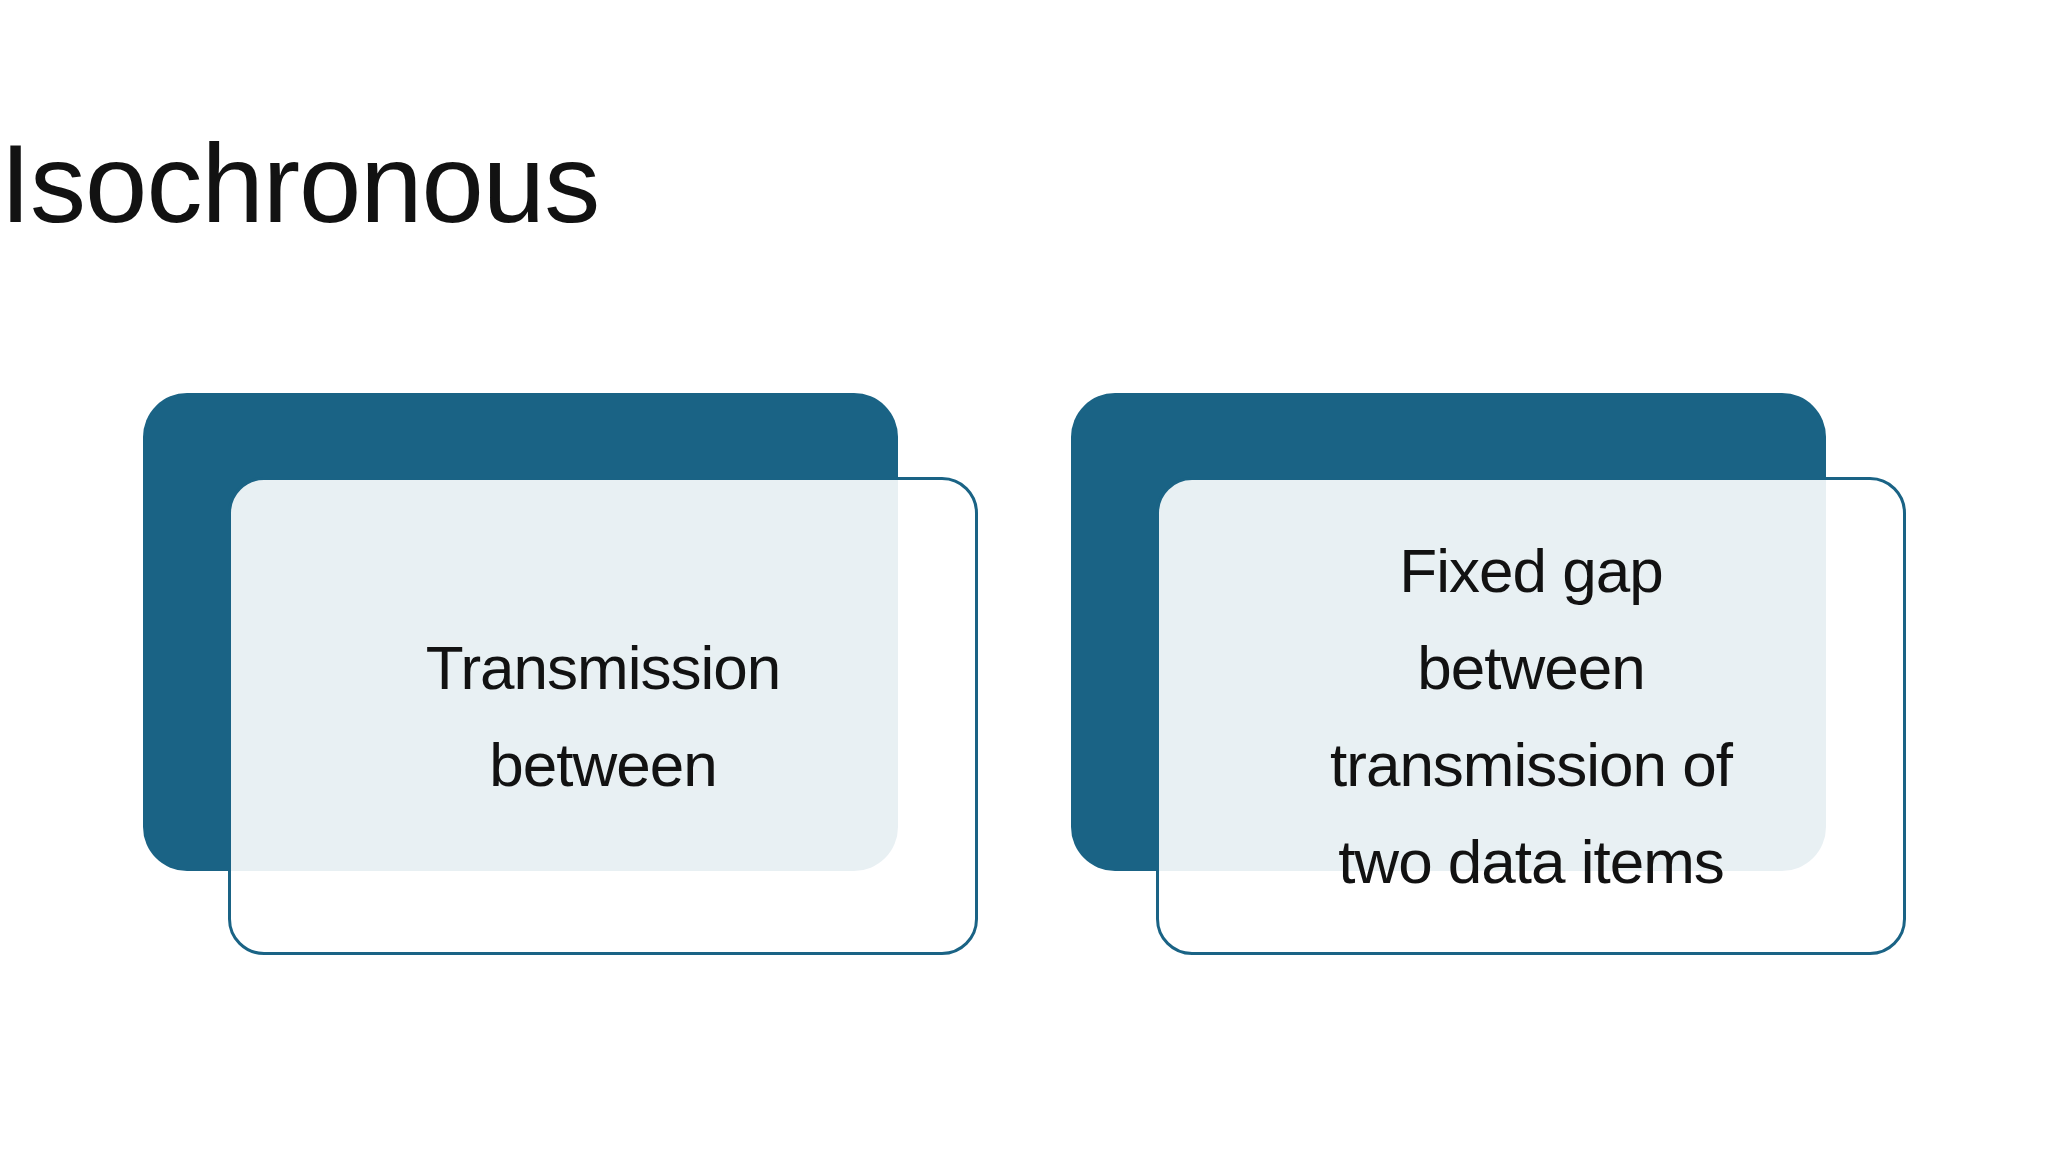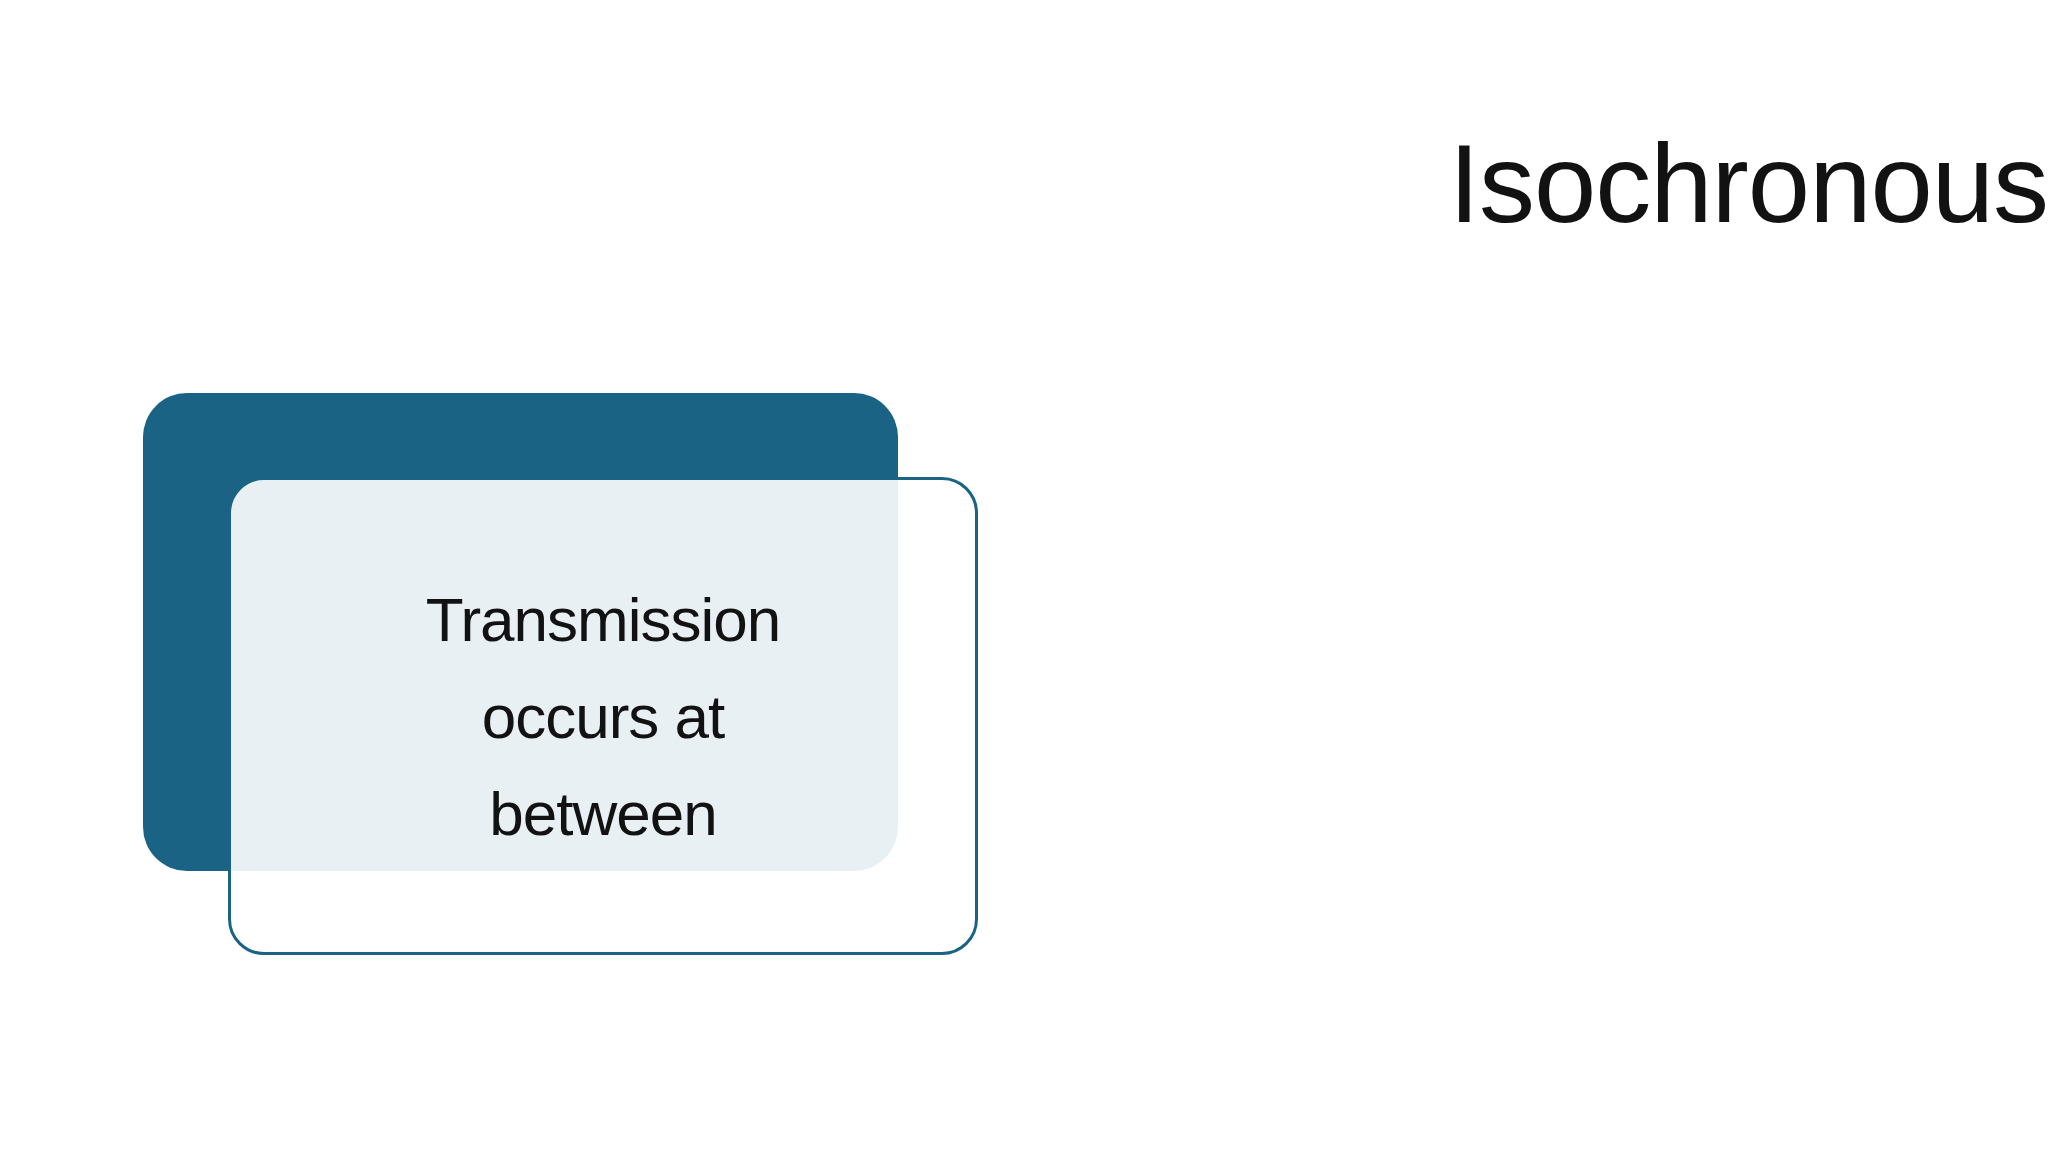"Isochronous" .slide-title { text-align: right -> left }
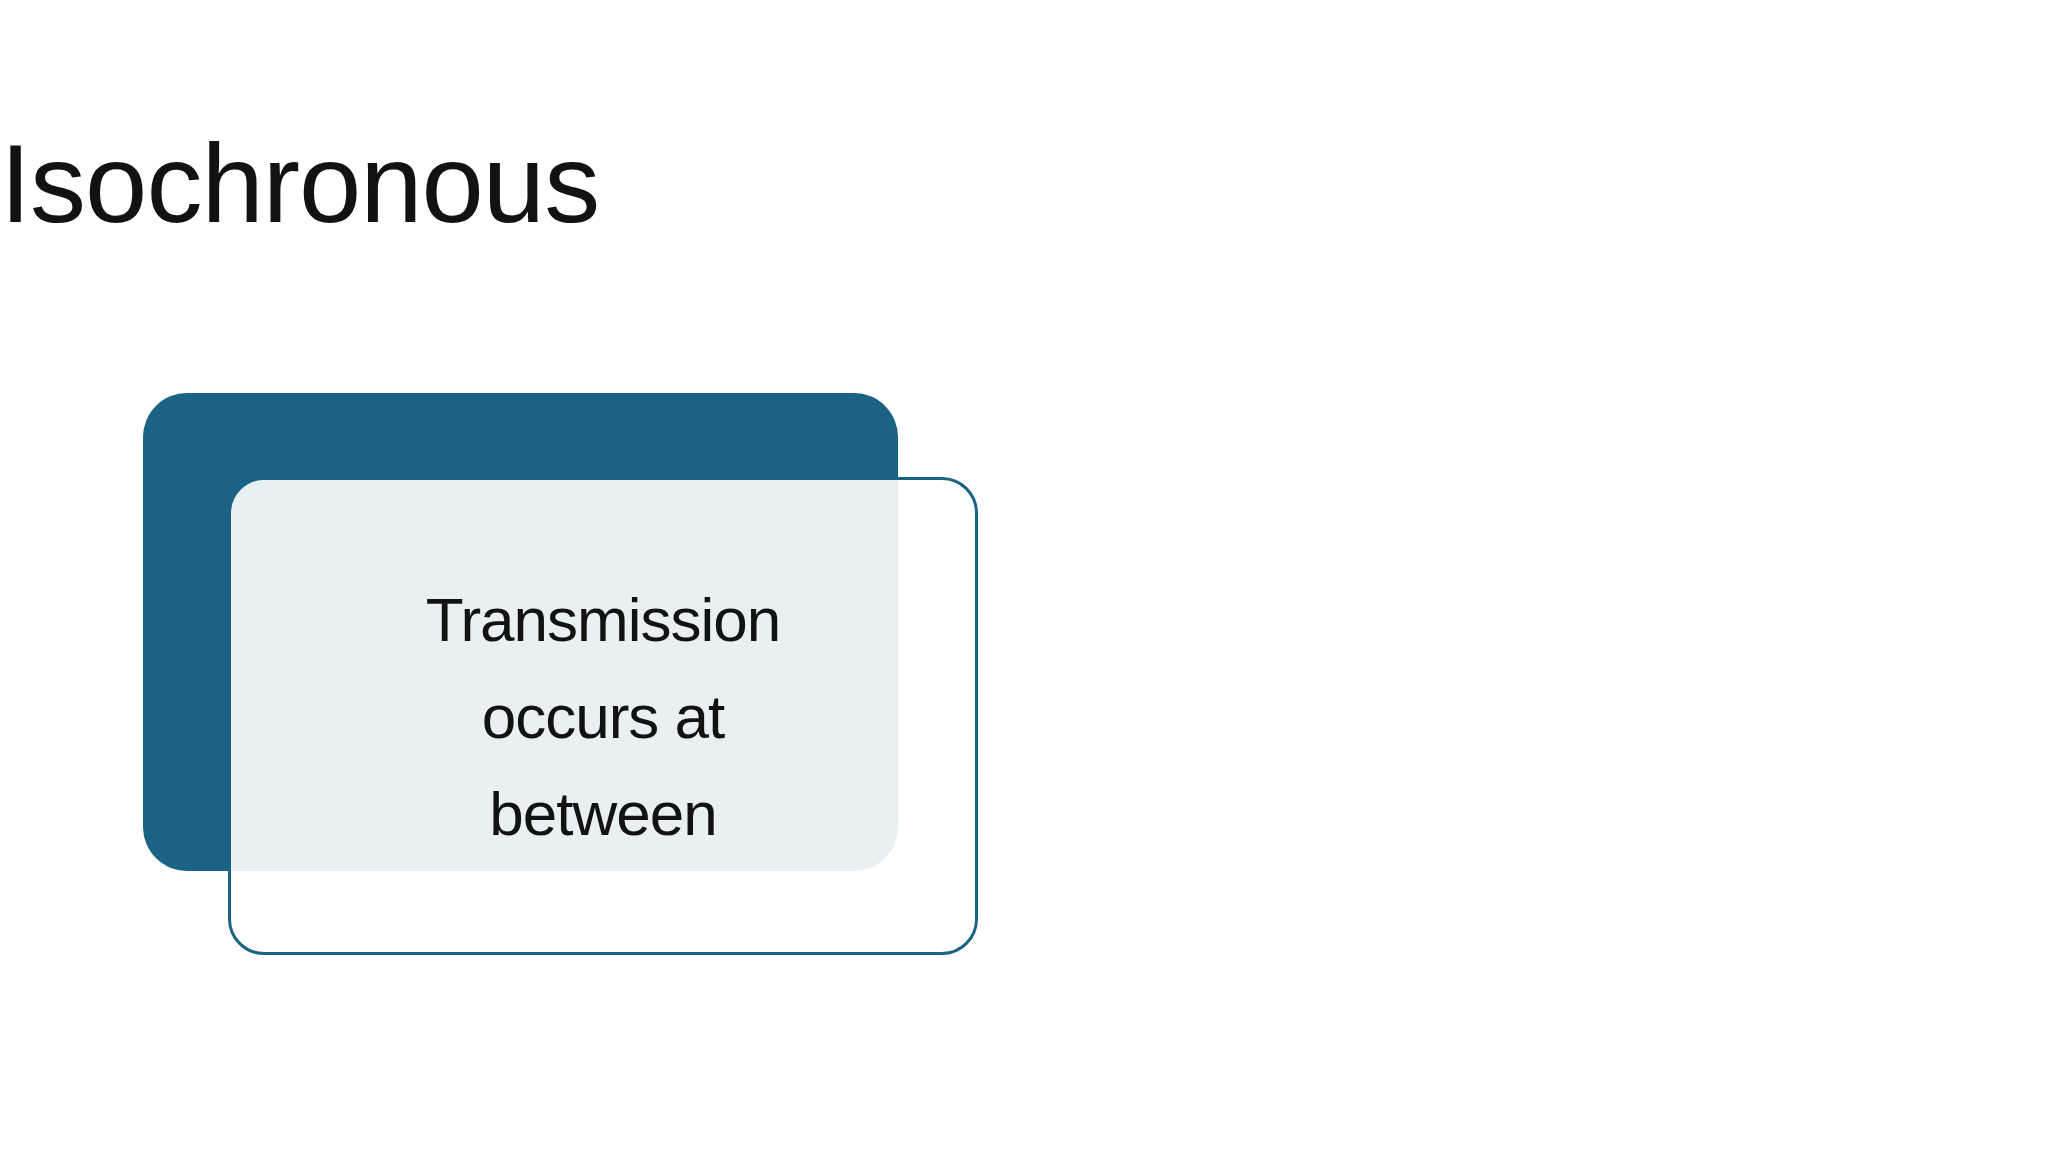"Fixed gap" div.card-group { html: none -> <div> <div></div> <div> <div> <span>Fixed gap</span> <span>between</span> <span>transmission of</span> <span>two data items</span> </div> </div> </div> }
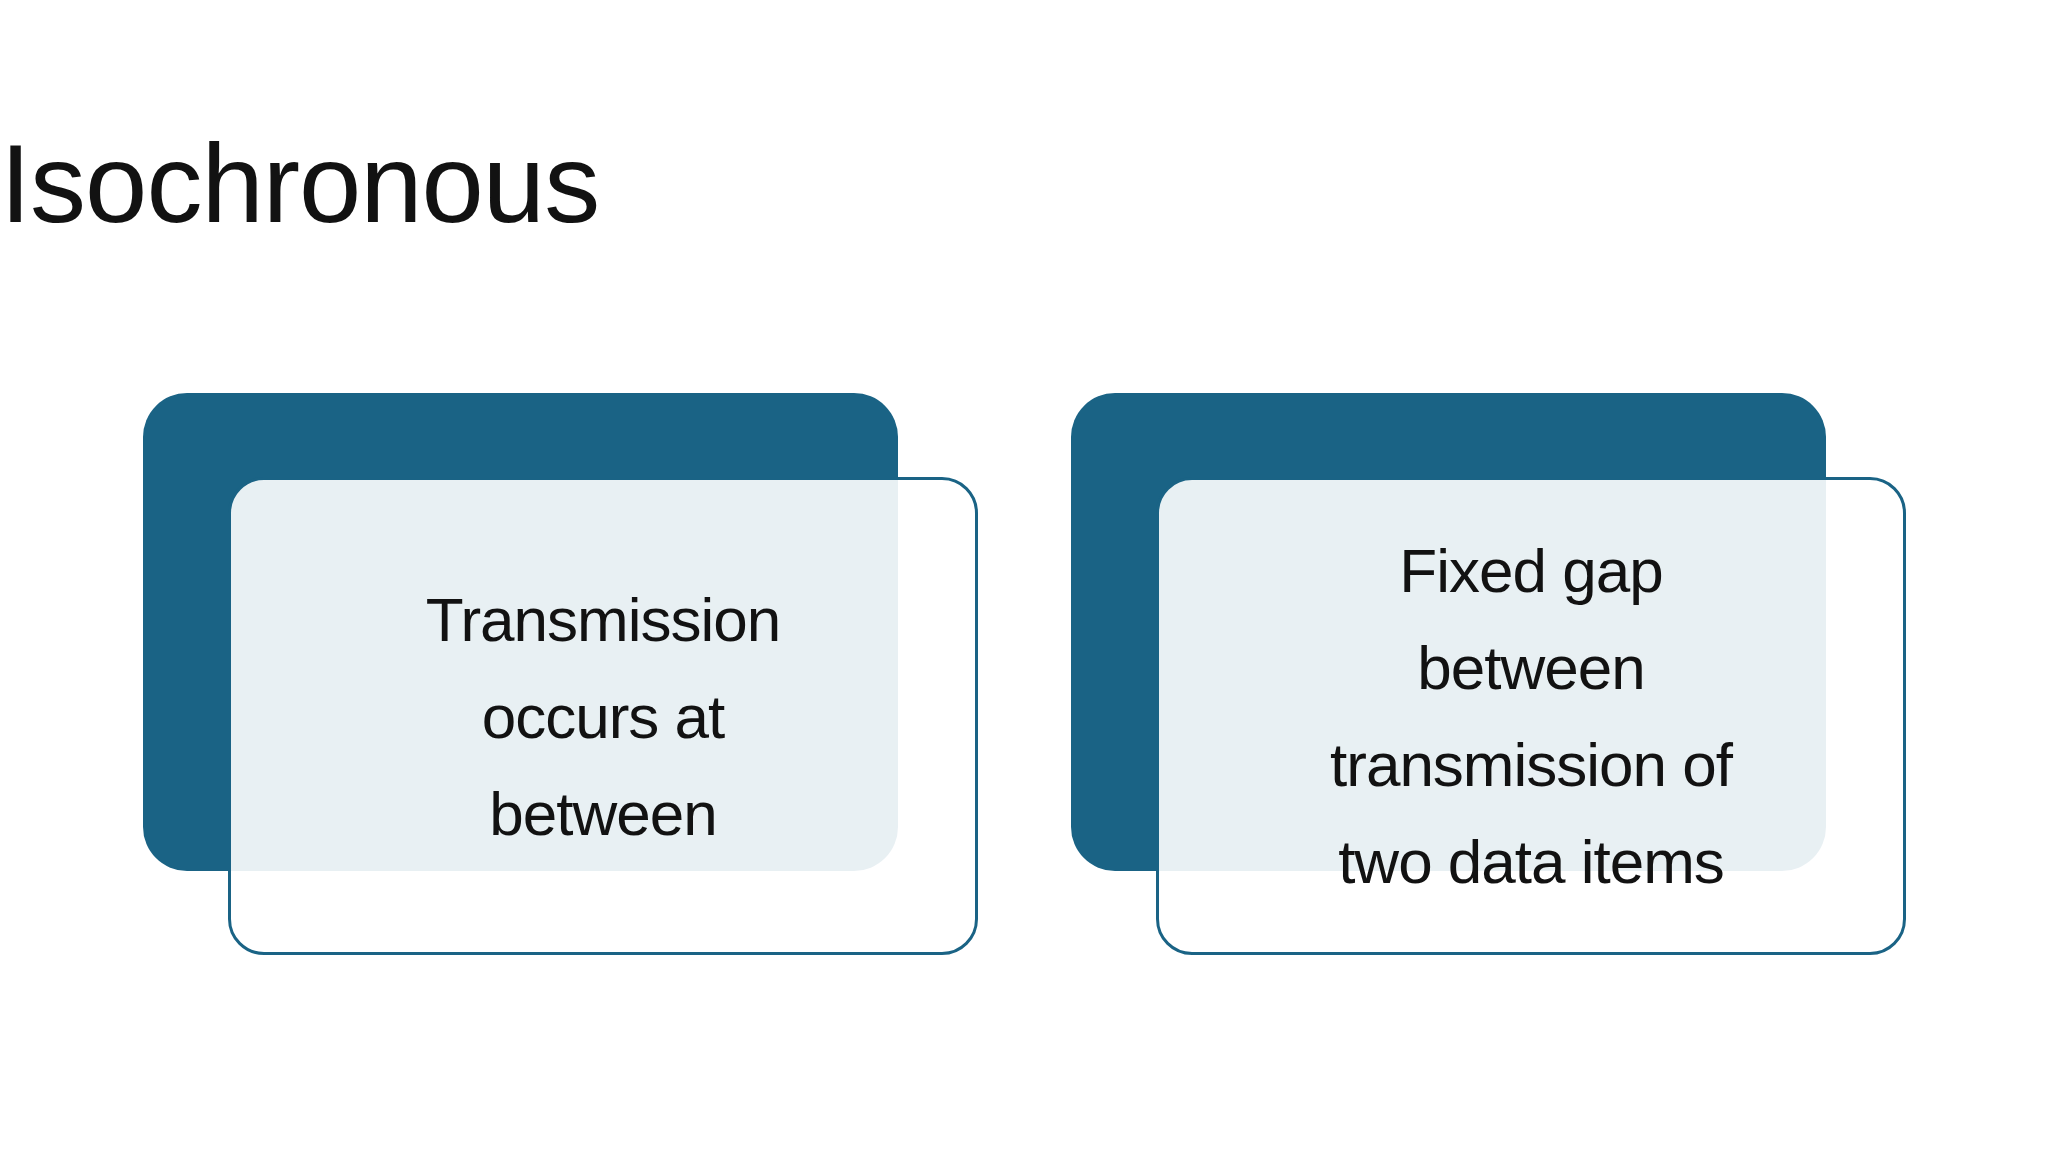"occurs at" span.line { html: <span>occurs at</span> -> none }
